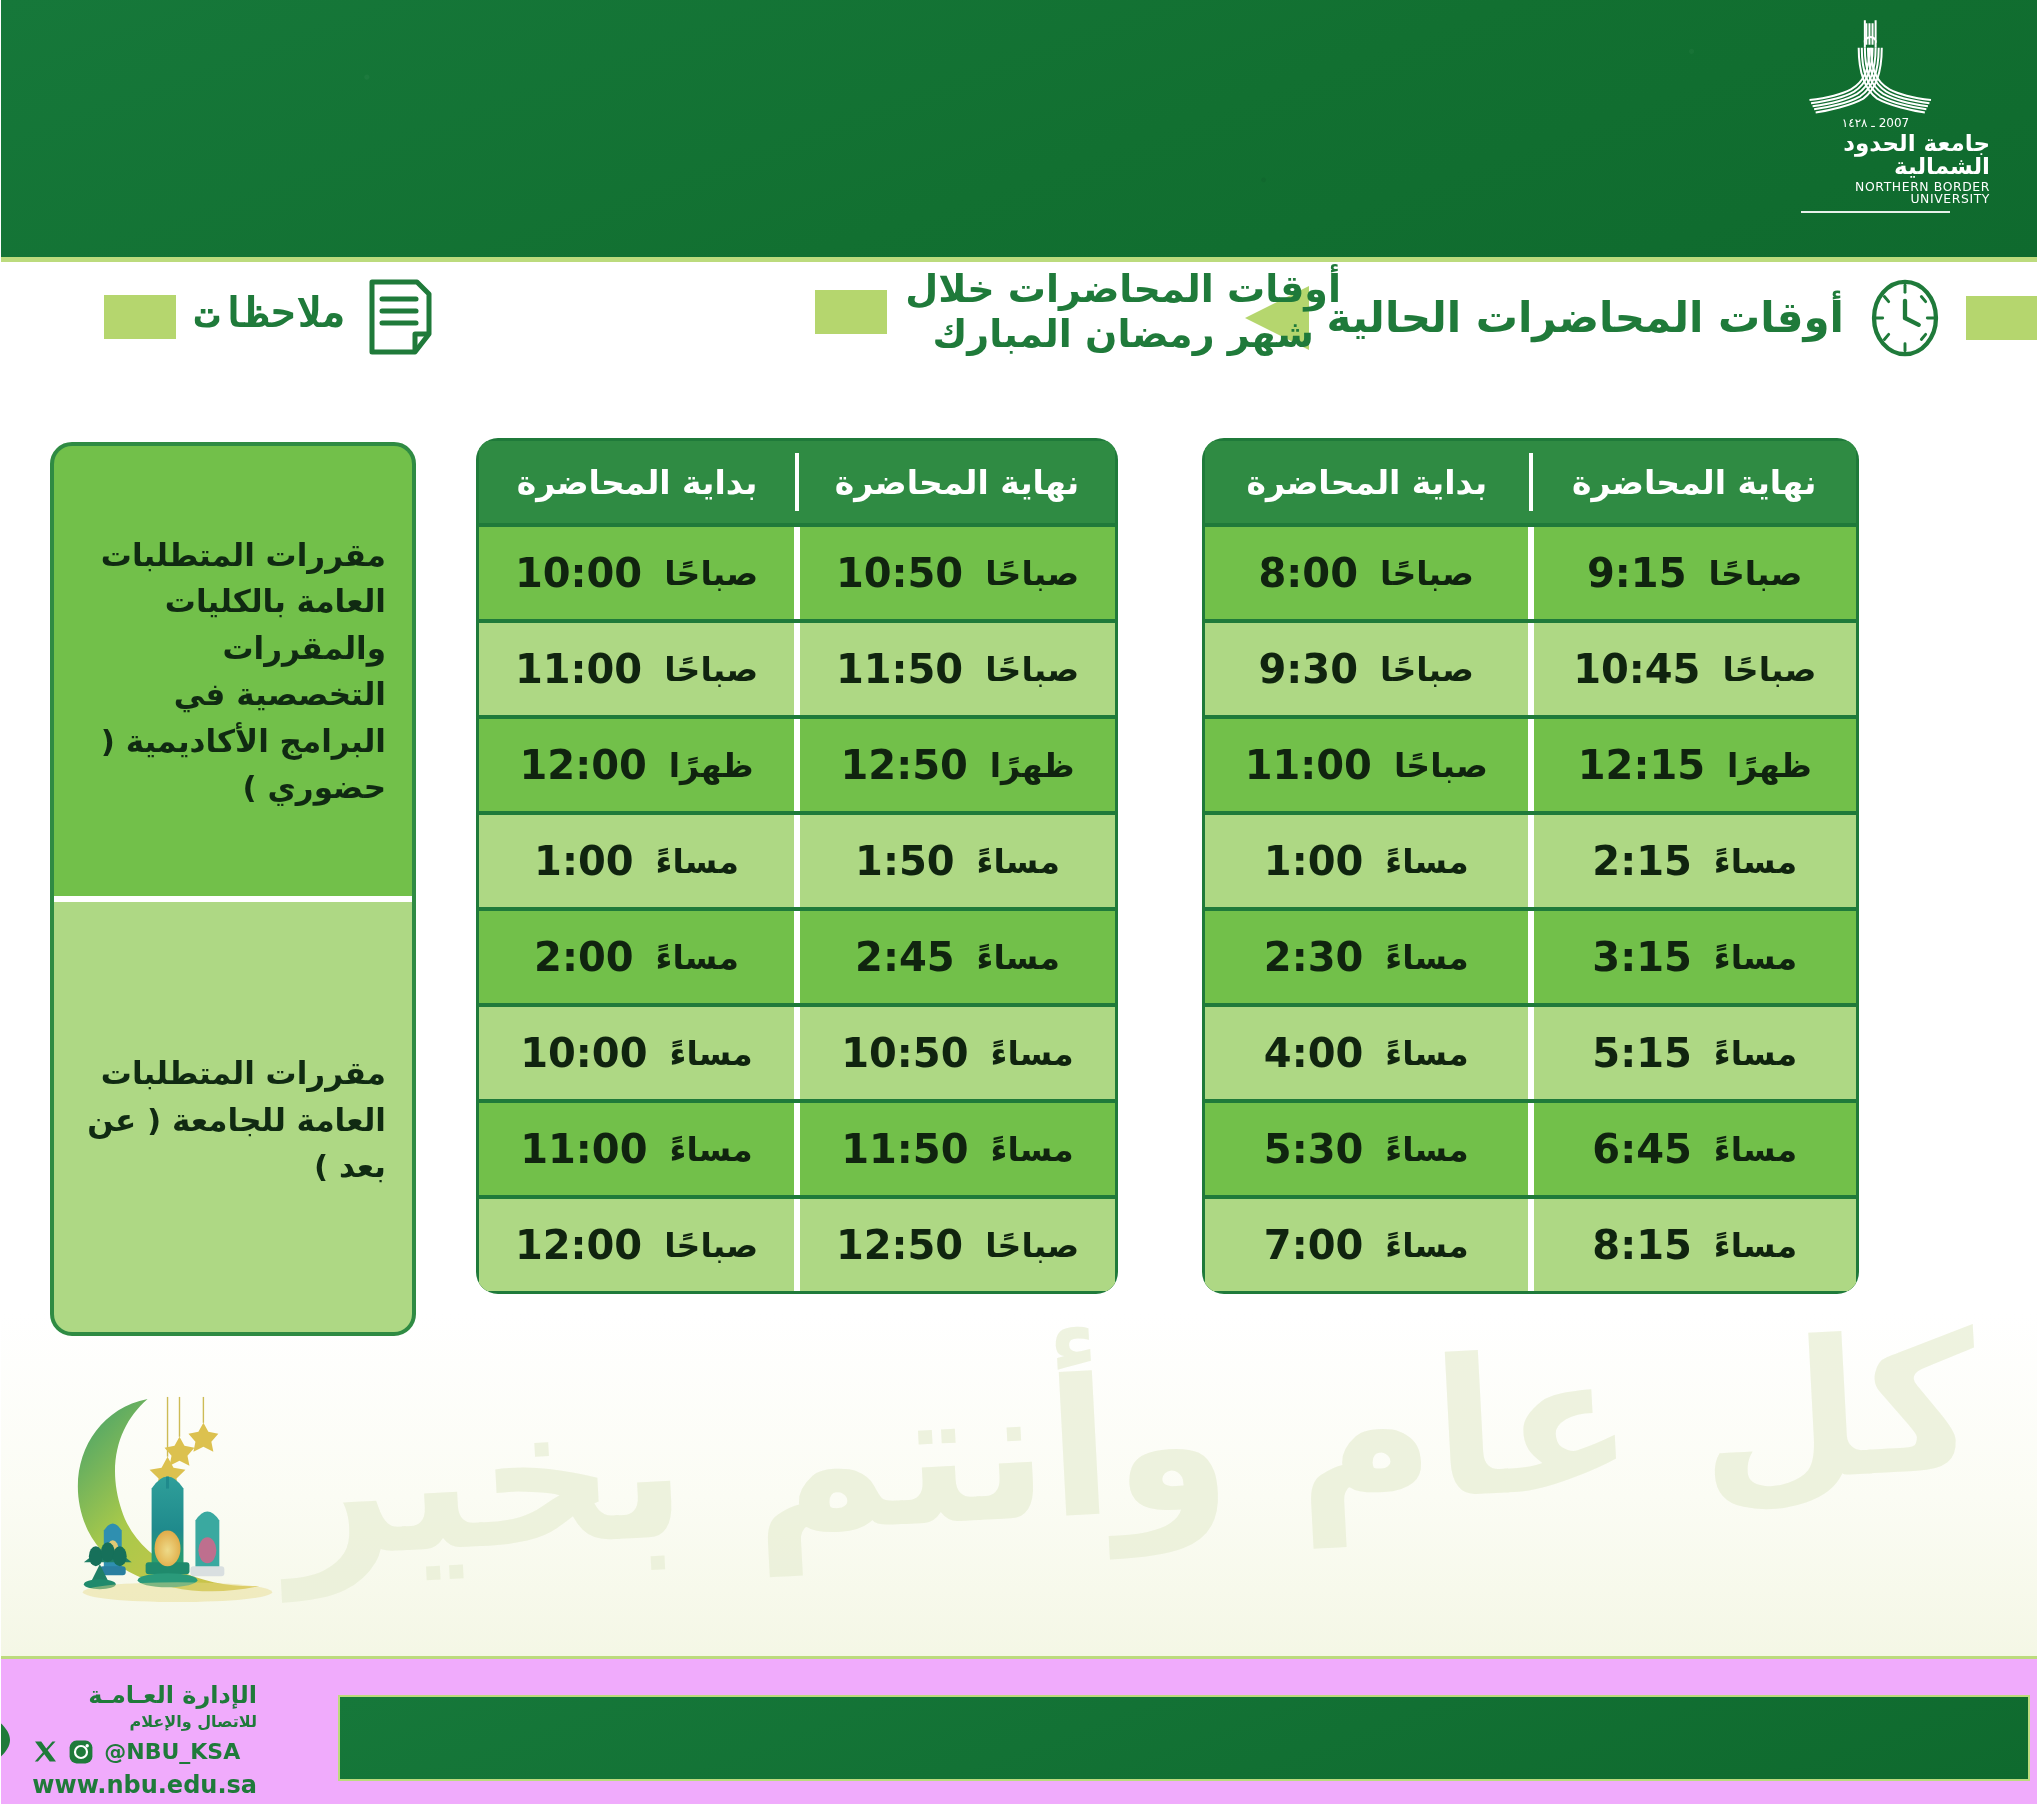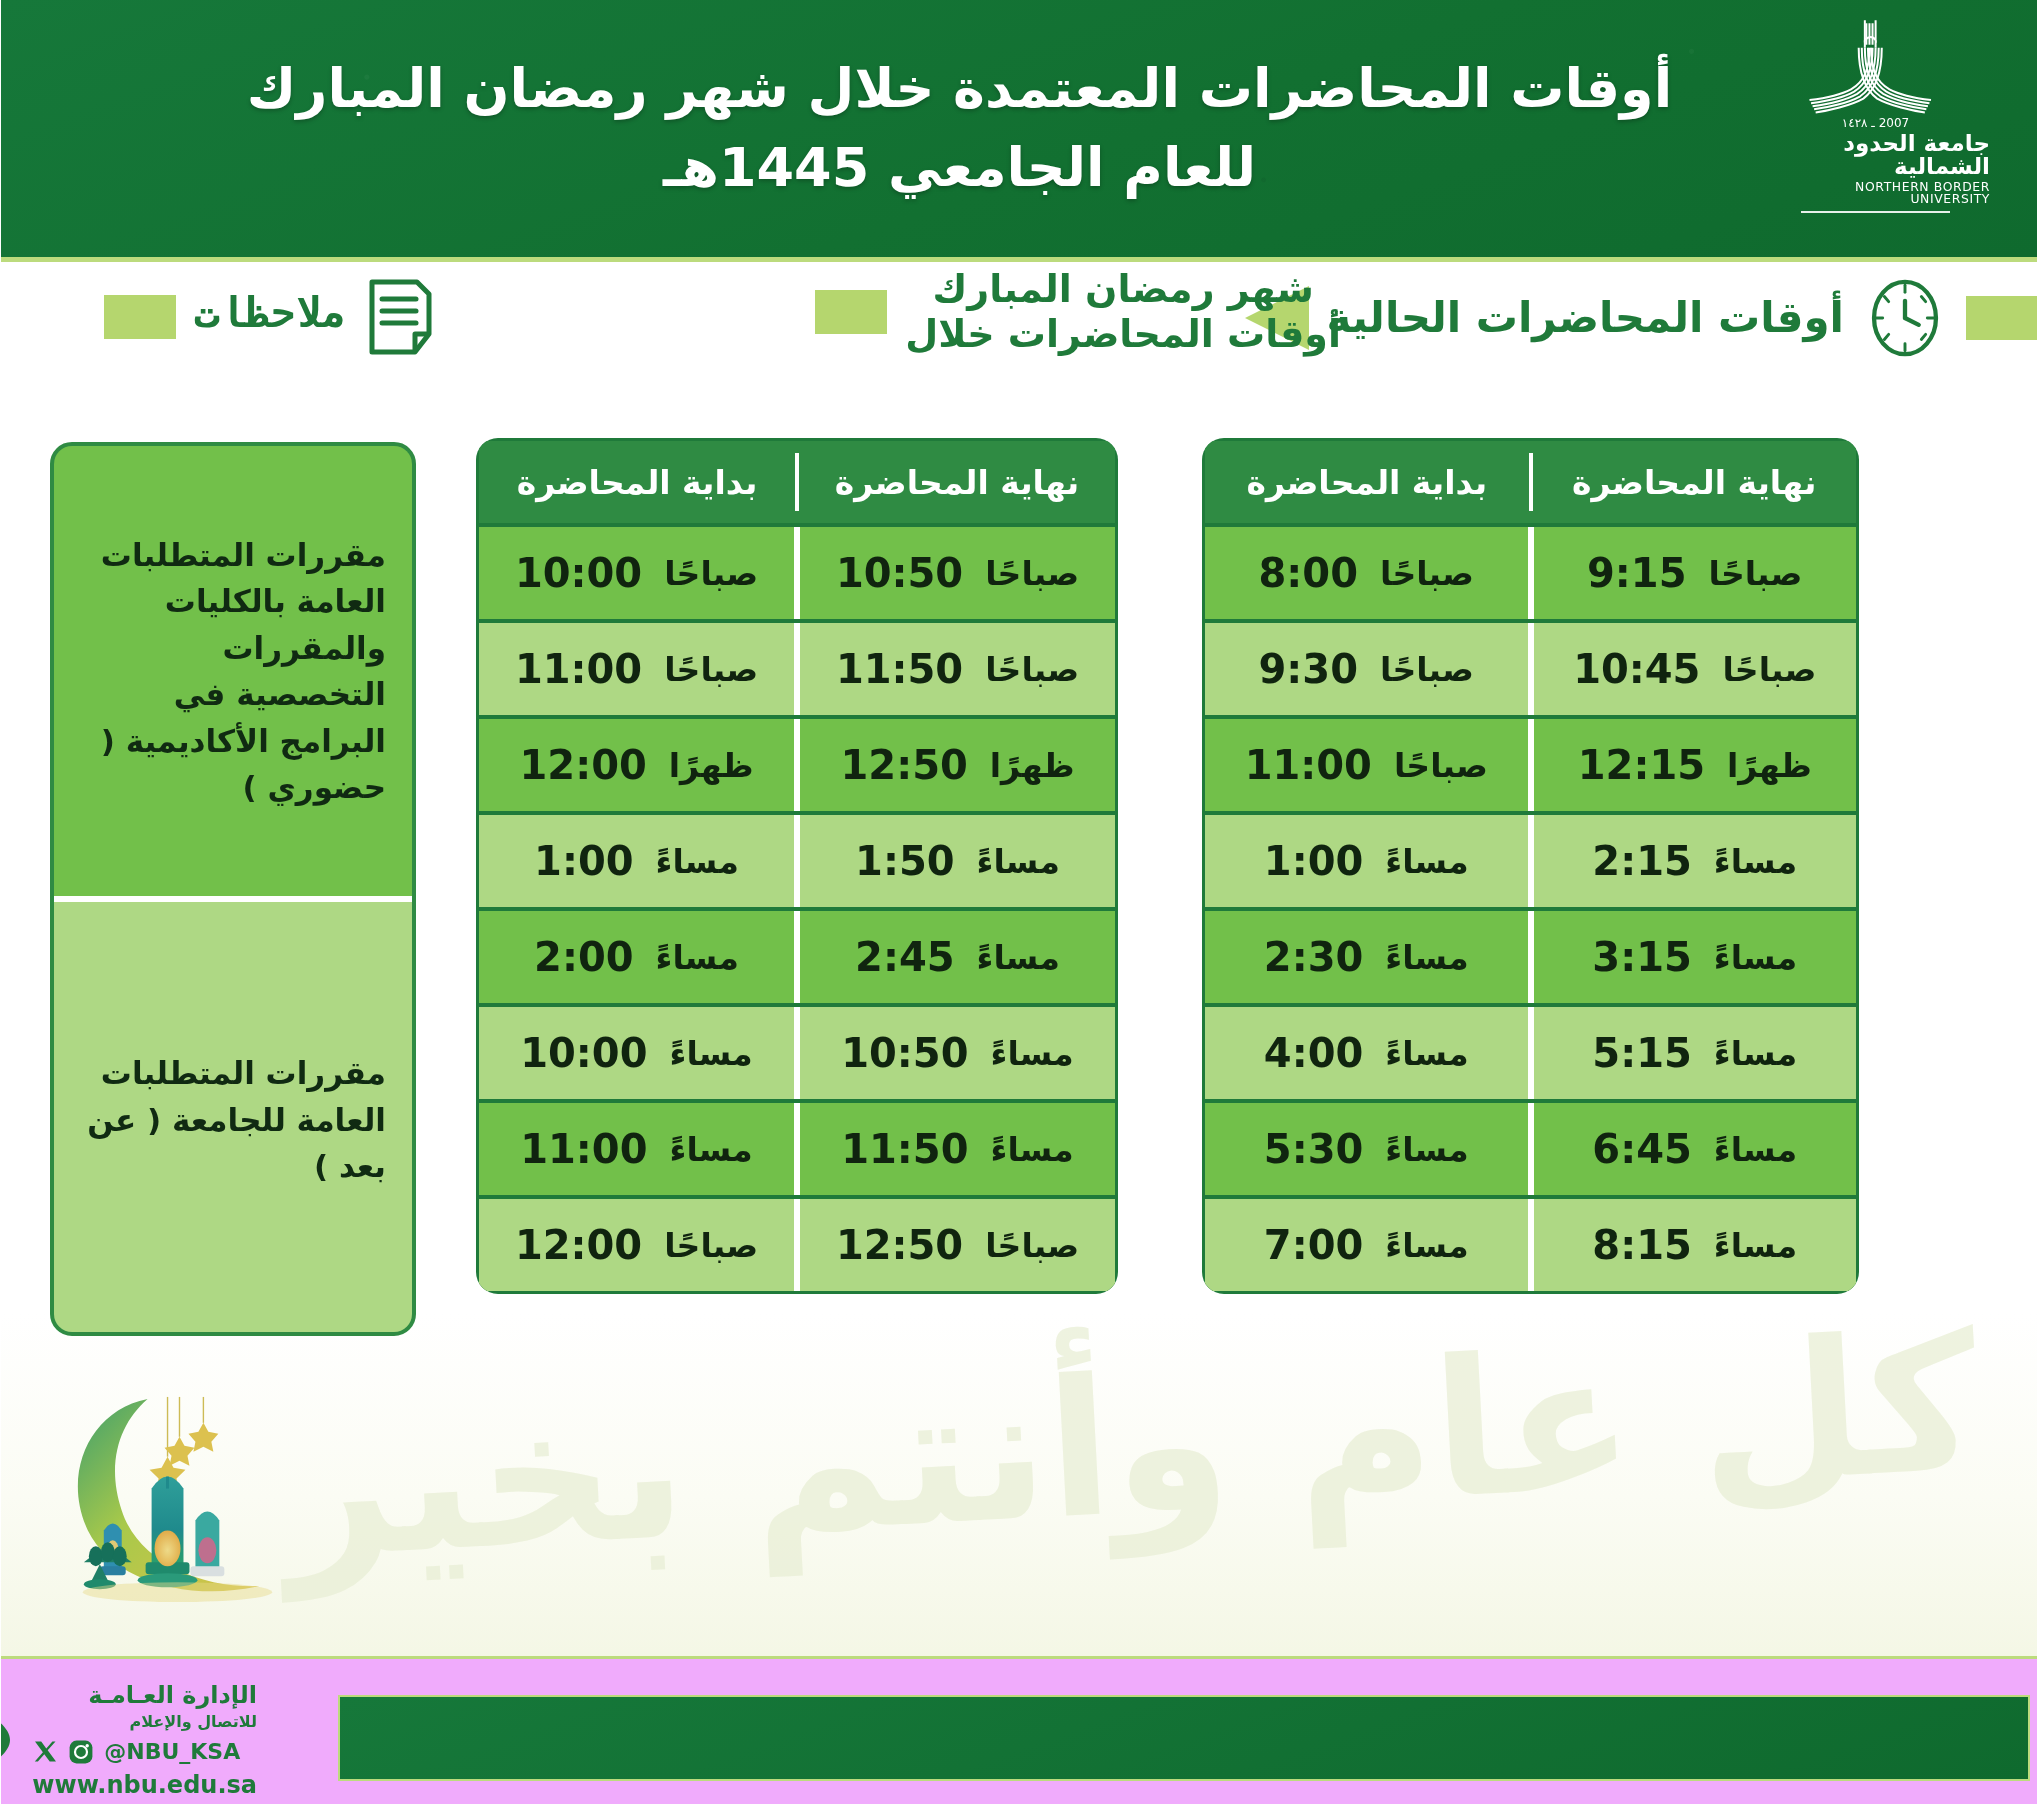"أوقات المحاضرات المعتمدة خلال شهر" div.header-title { html: <div> <div>أوقات المحاضرات المعتمدة خلال شهر رمضان المبارك</div> <div>للعام الجامعي 1445هـ</div> </div> -> none }
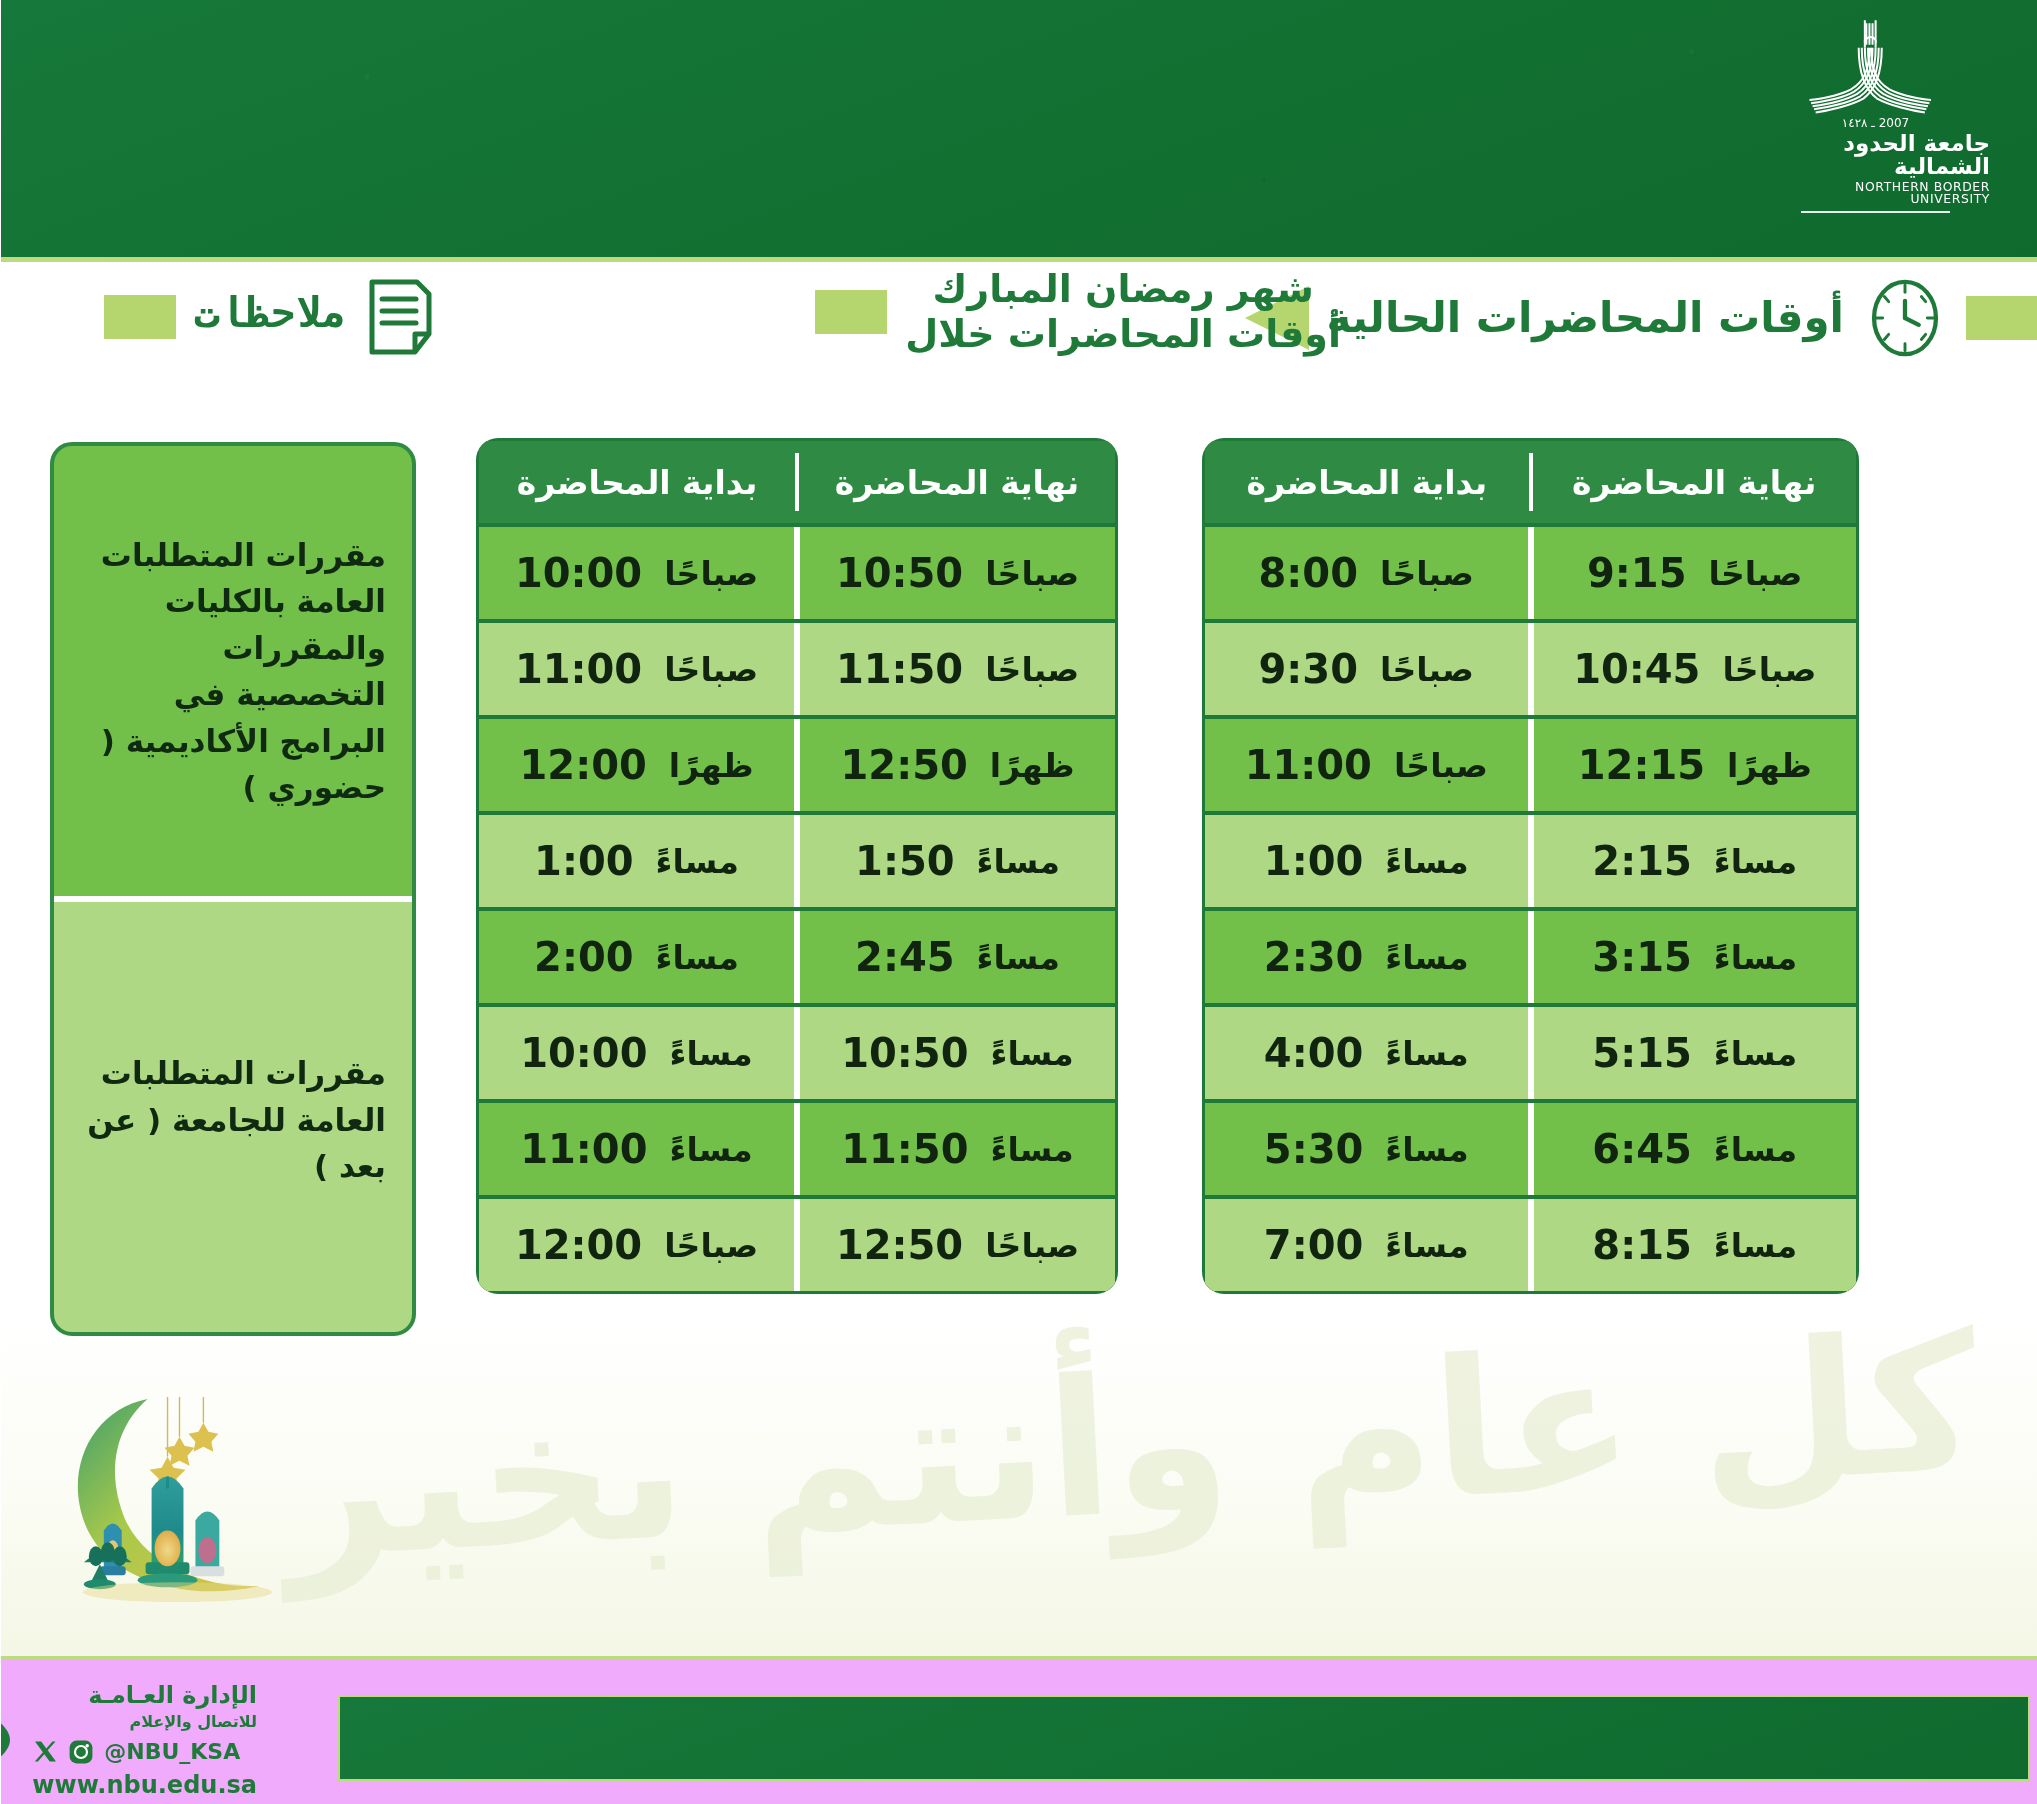"شهر رمضان المبارك" div { order: before "أوقات المحاضرات خلال" -> after "أوقات المحاضرات خلال" }
